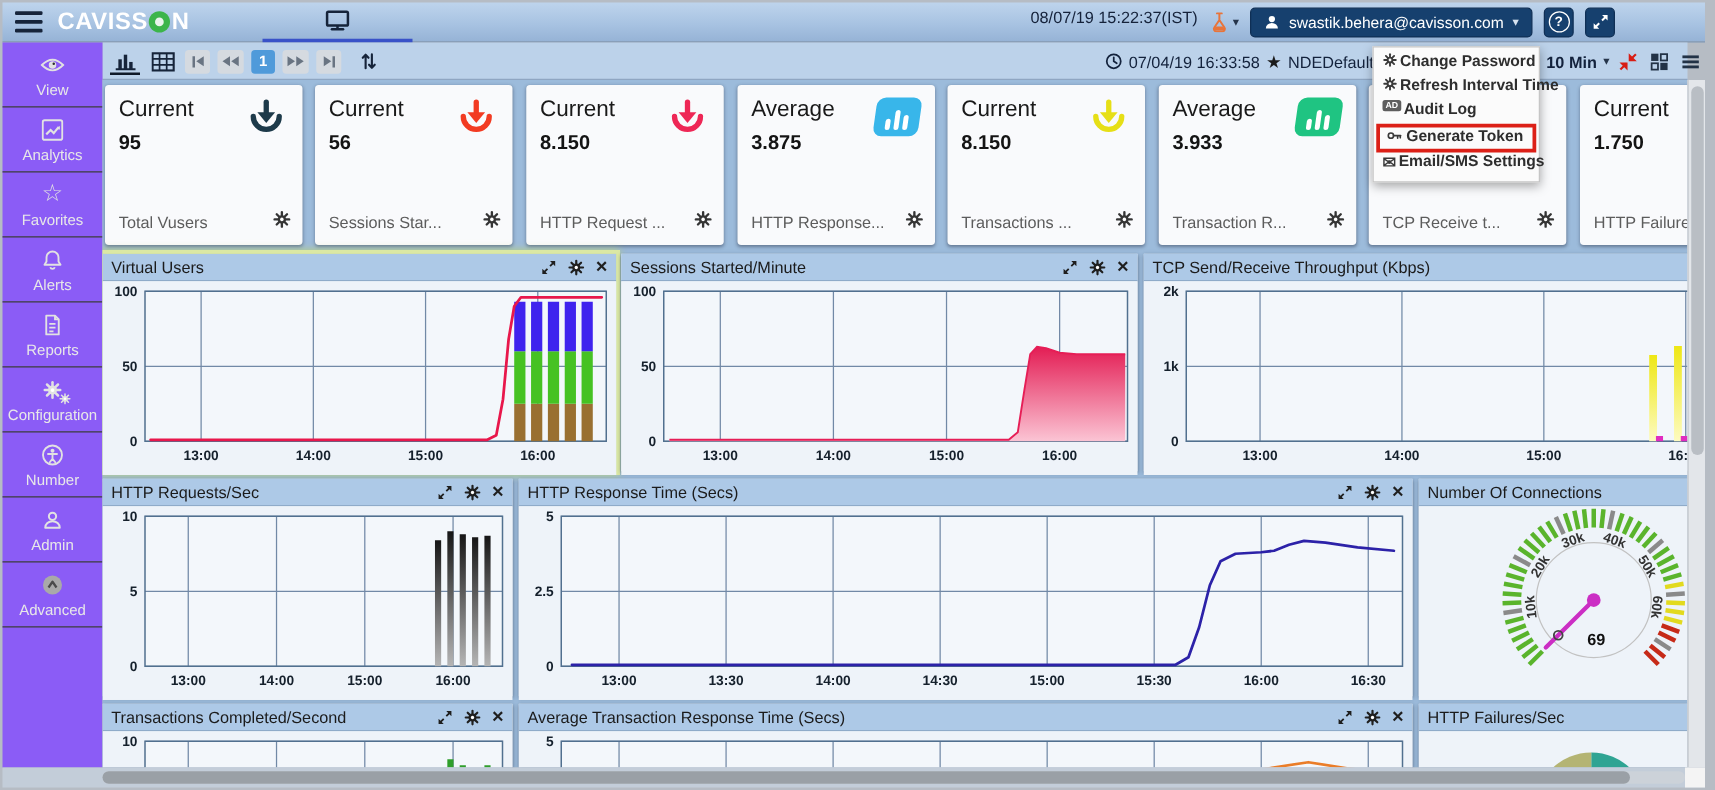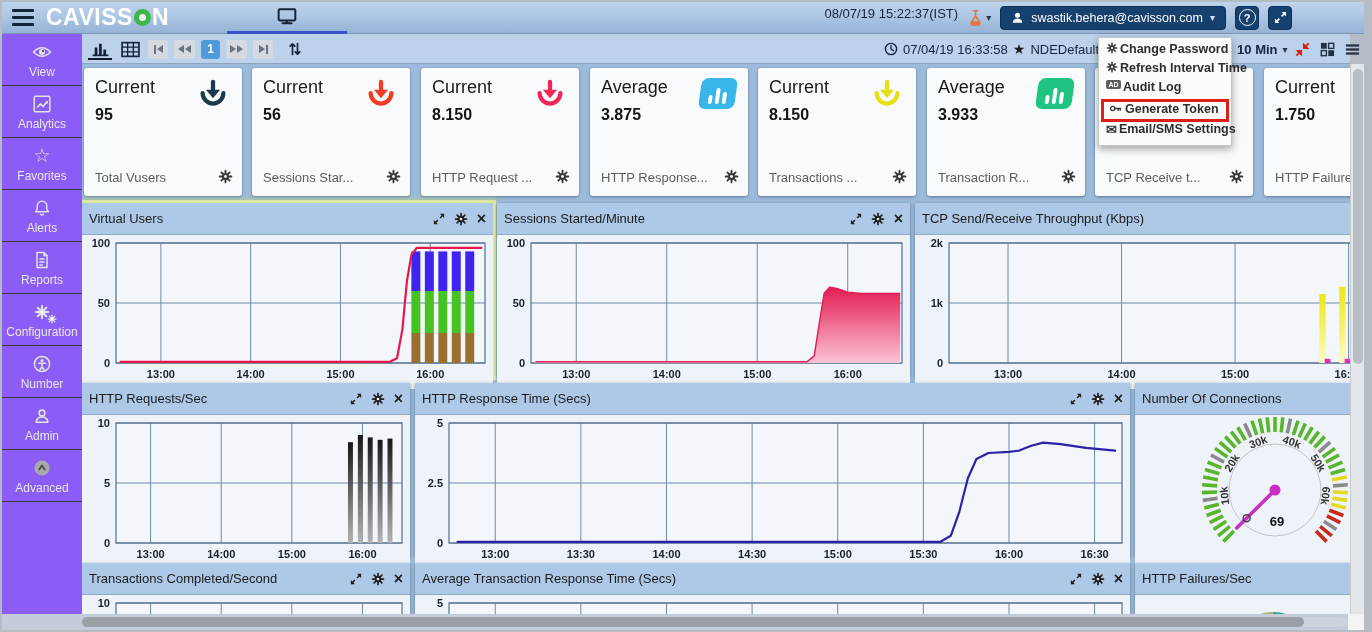"CAVISS" .brand { font-size: 23px -> 19px }
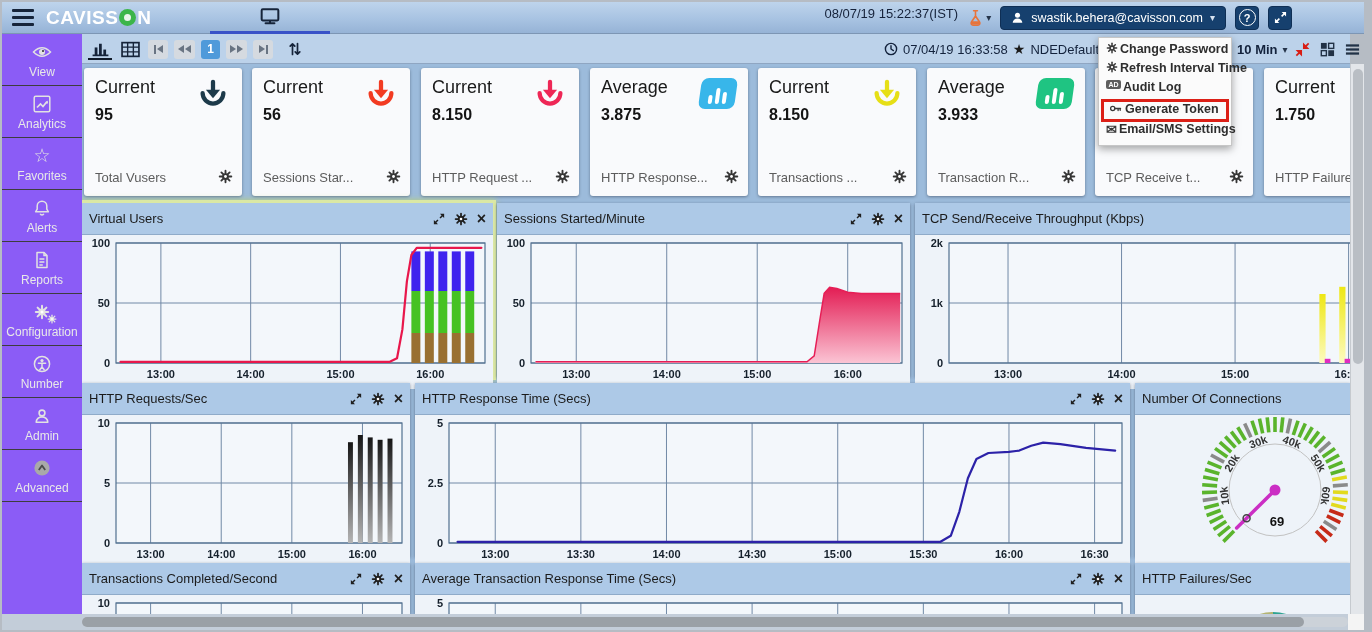"Virtual Users" .panel-head { height: 32px -> 22px }
